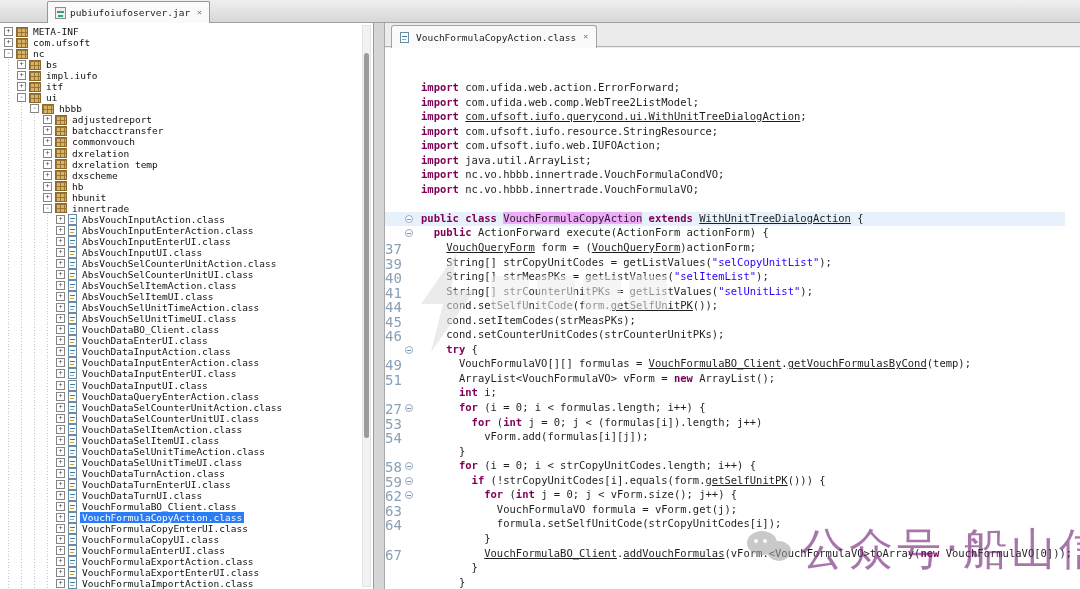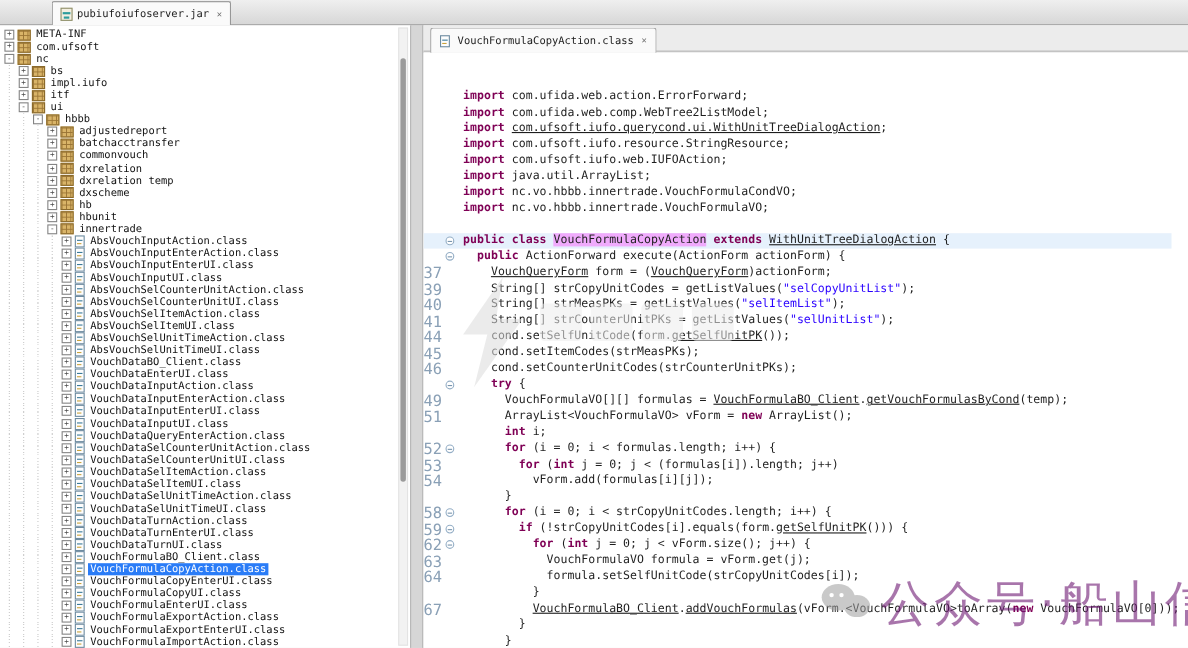"52" span.gut-num { text: 52 -> 27 }
